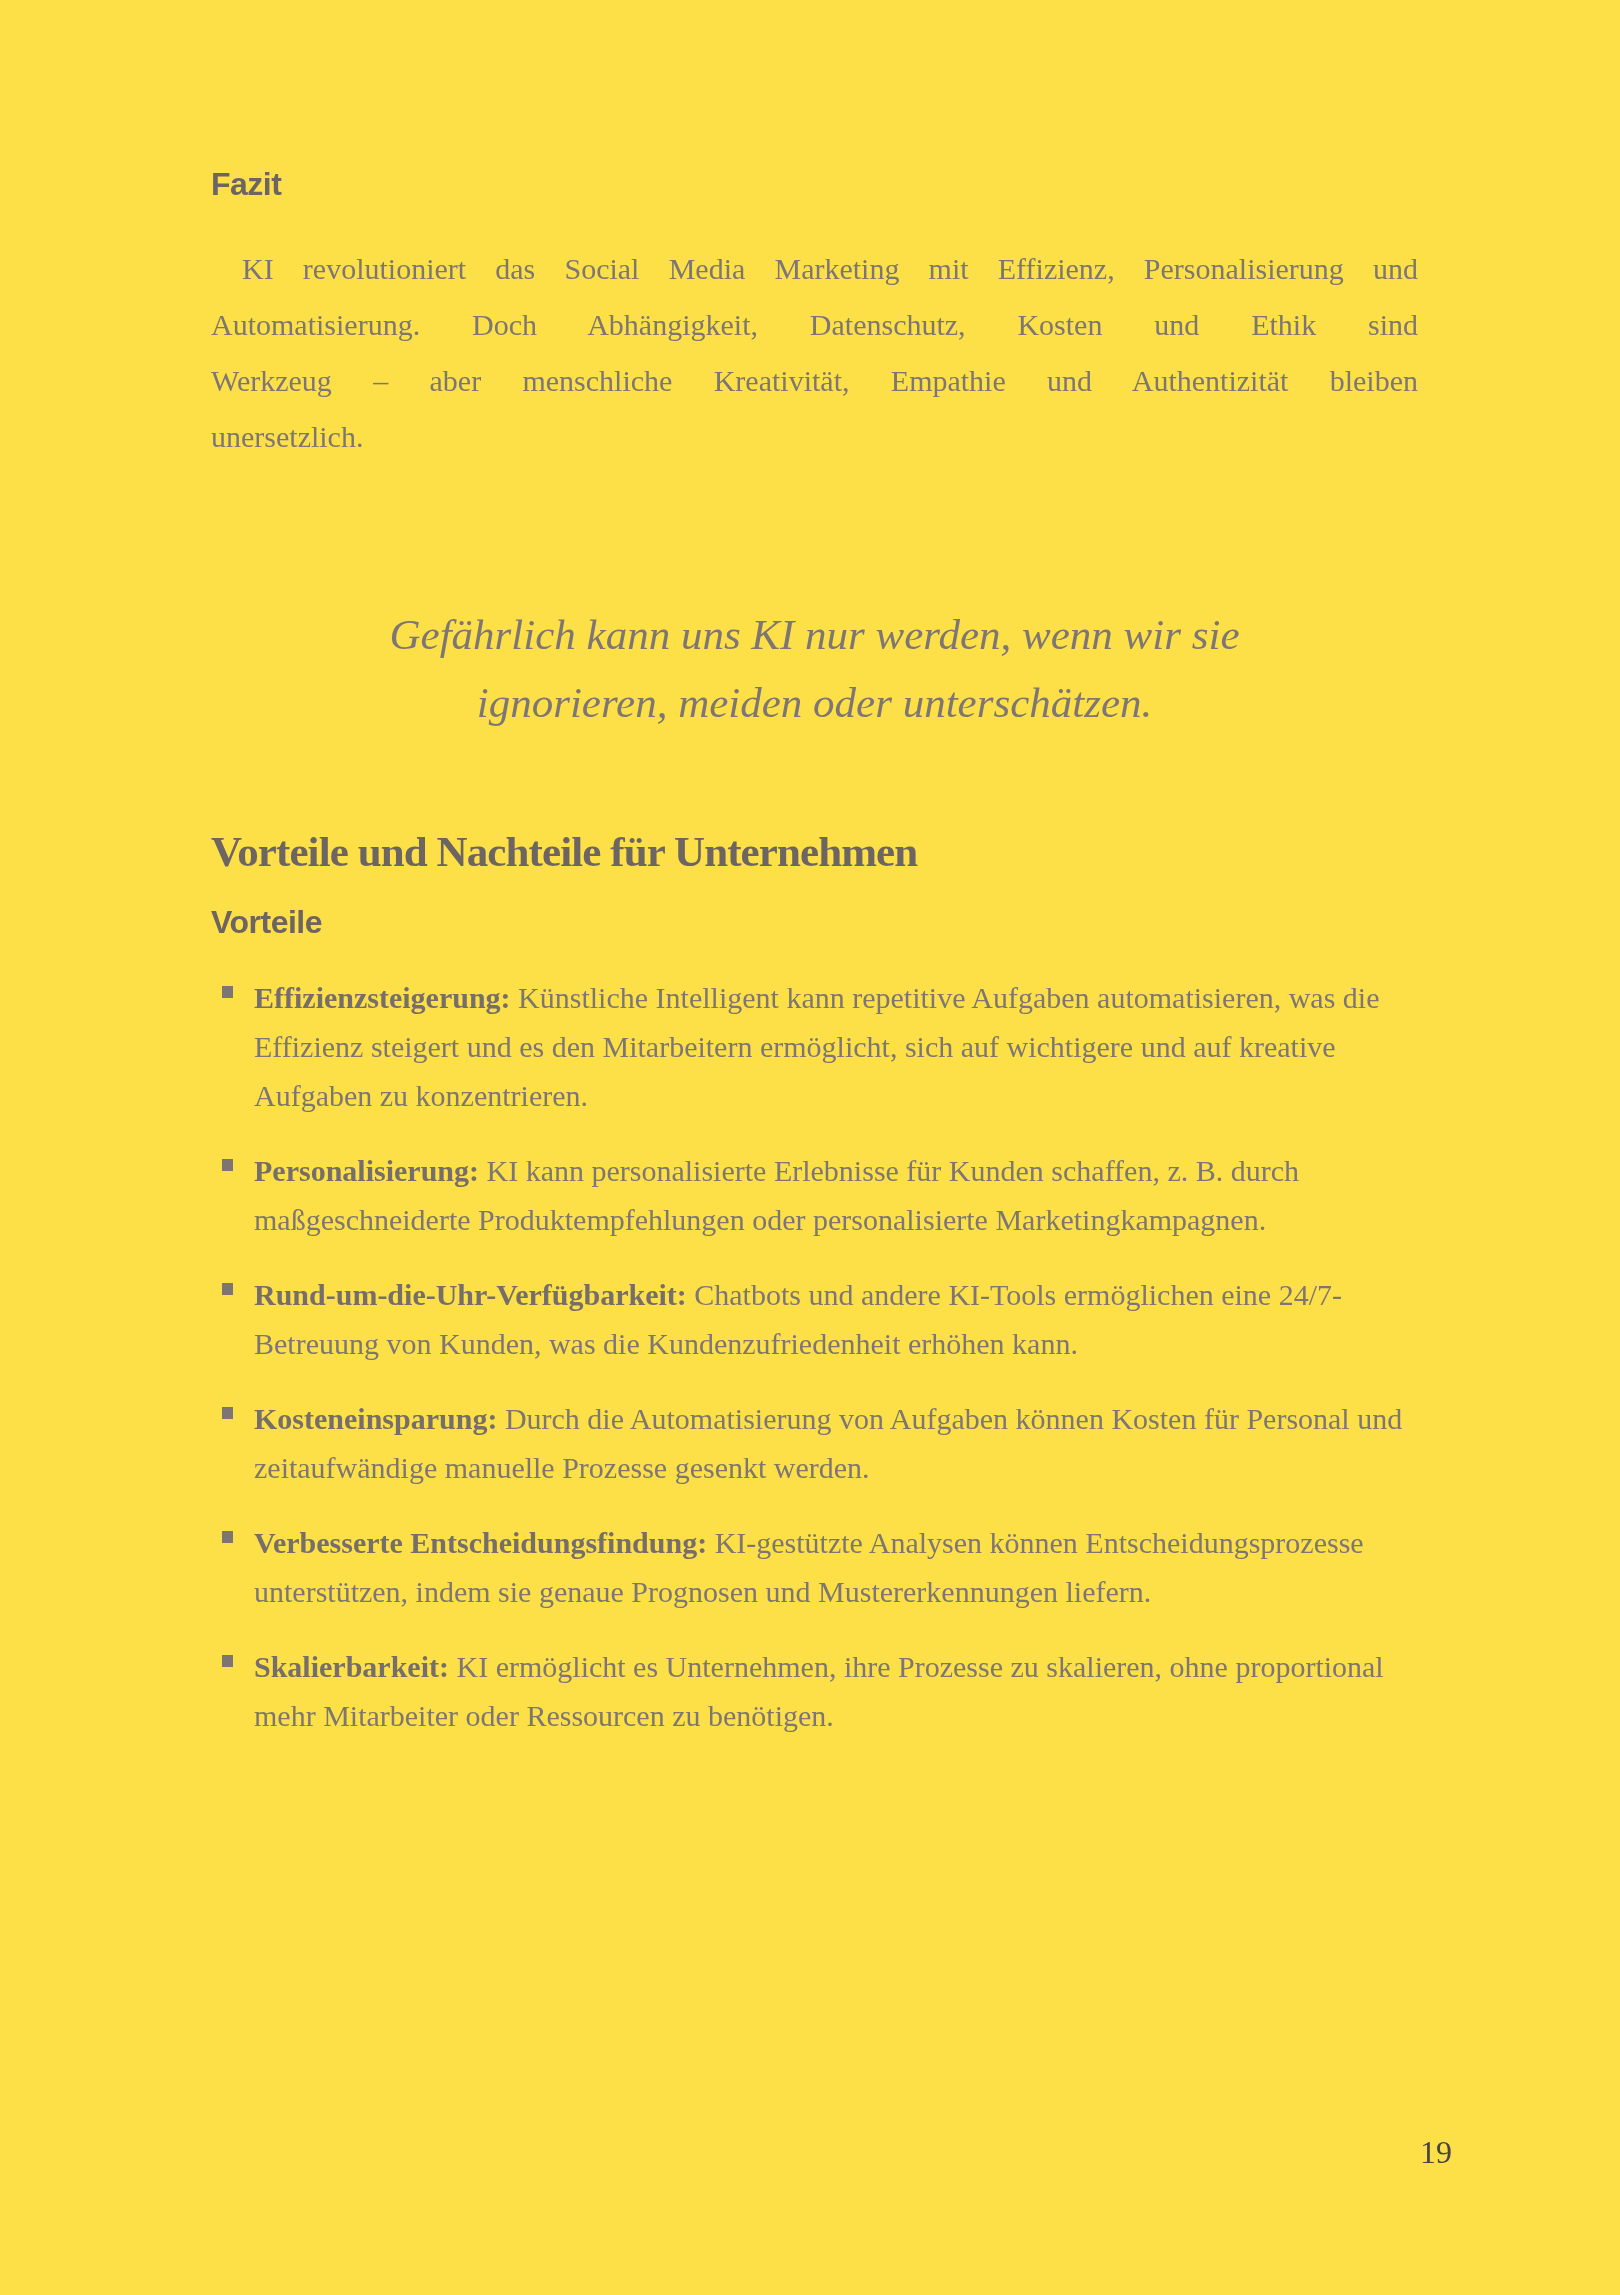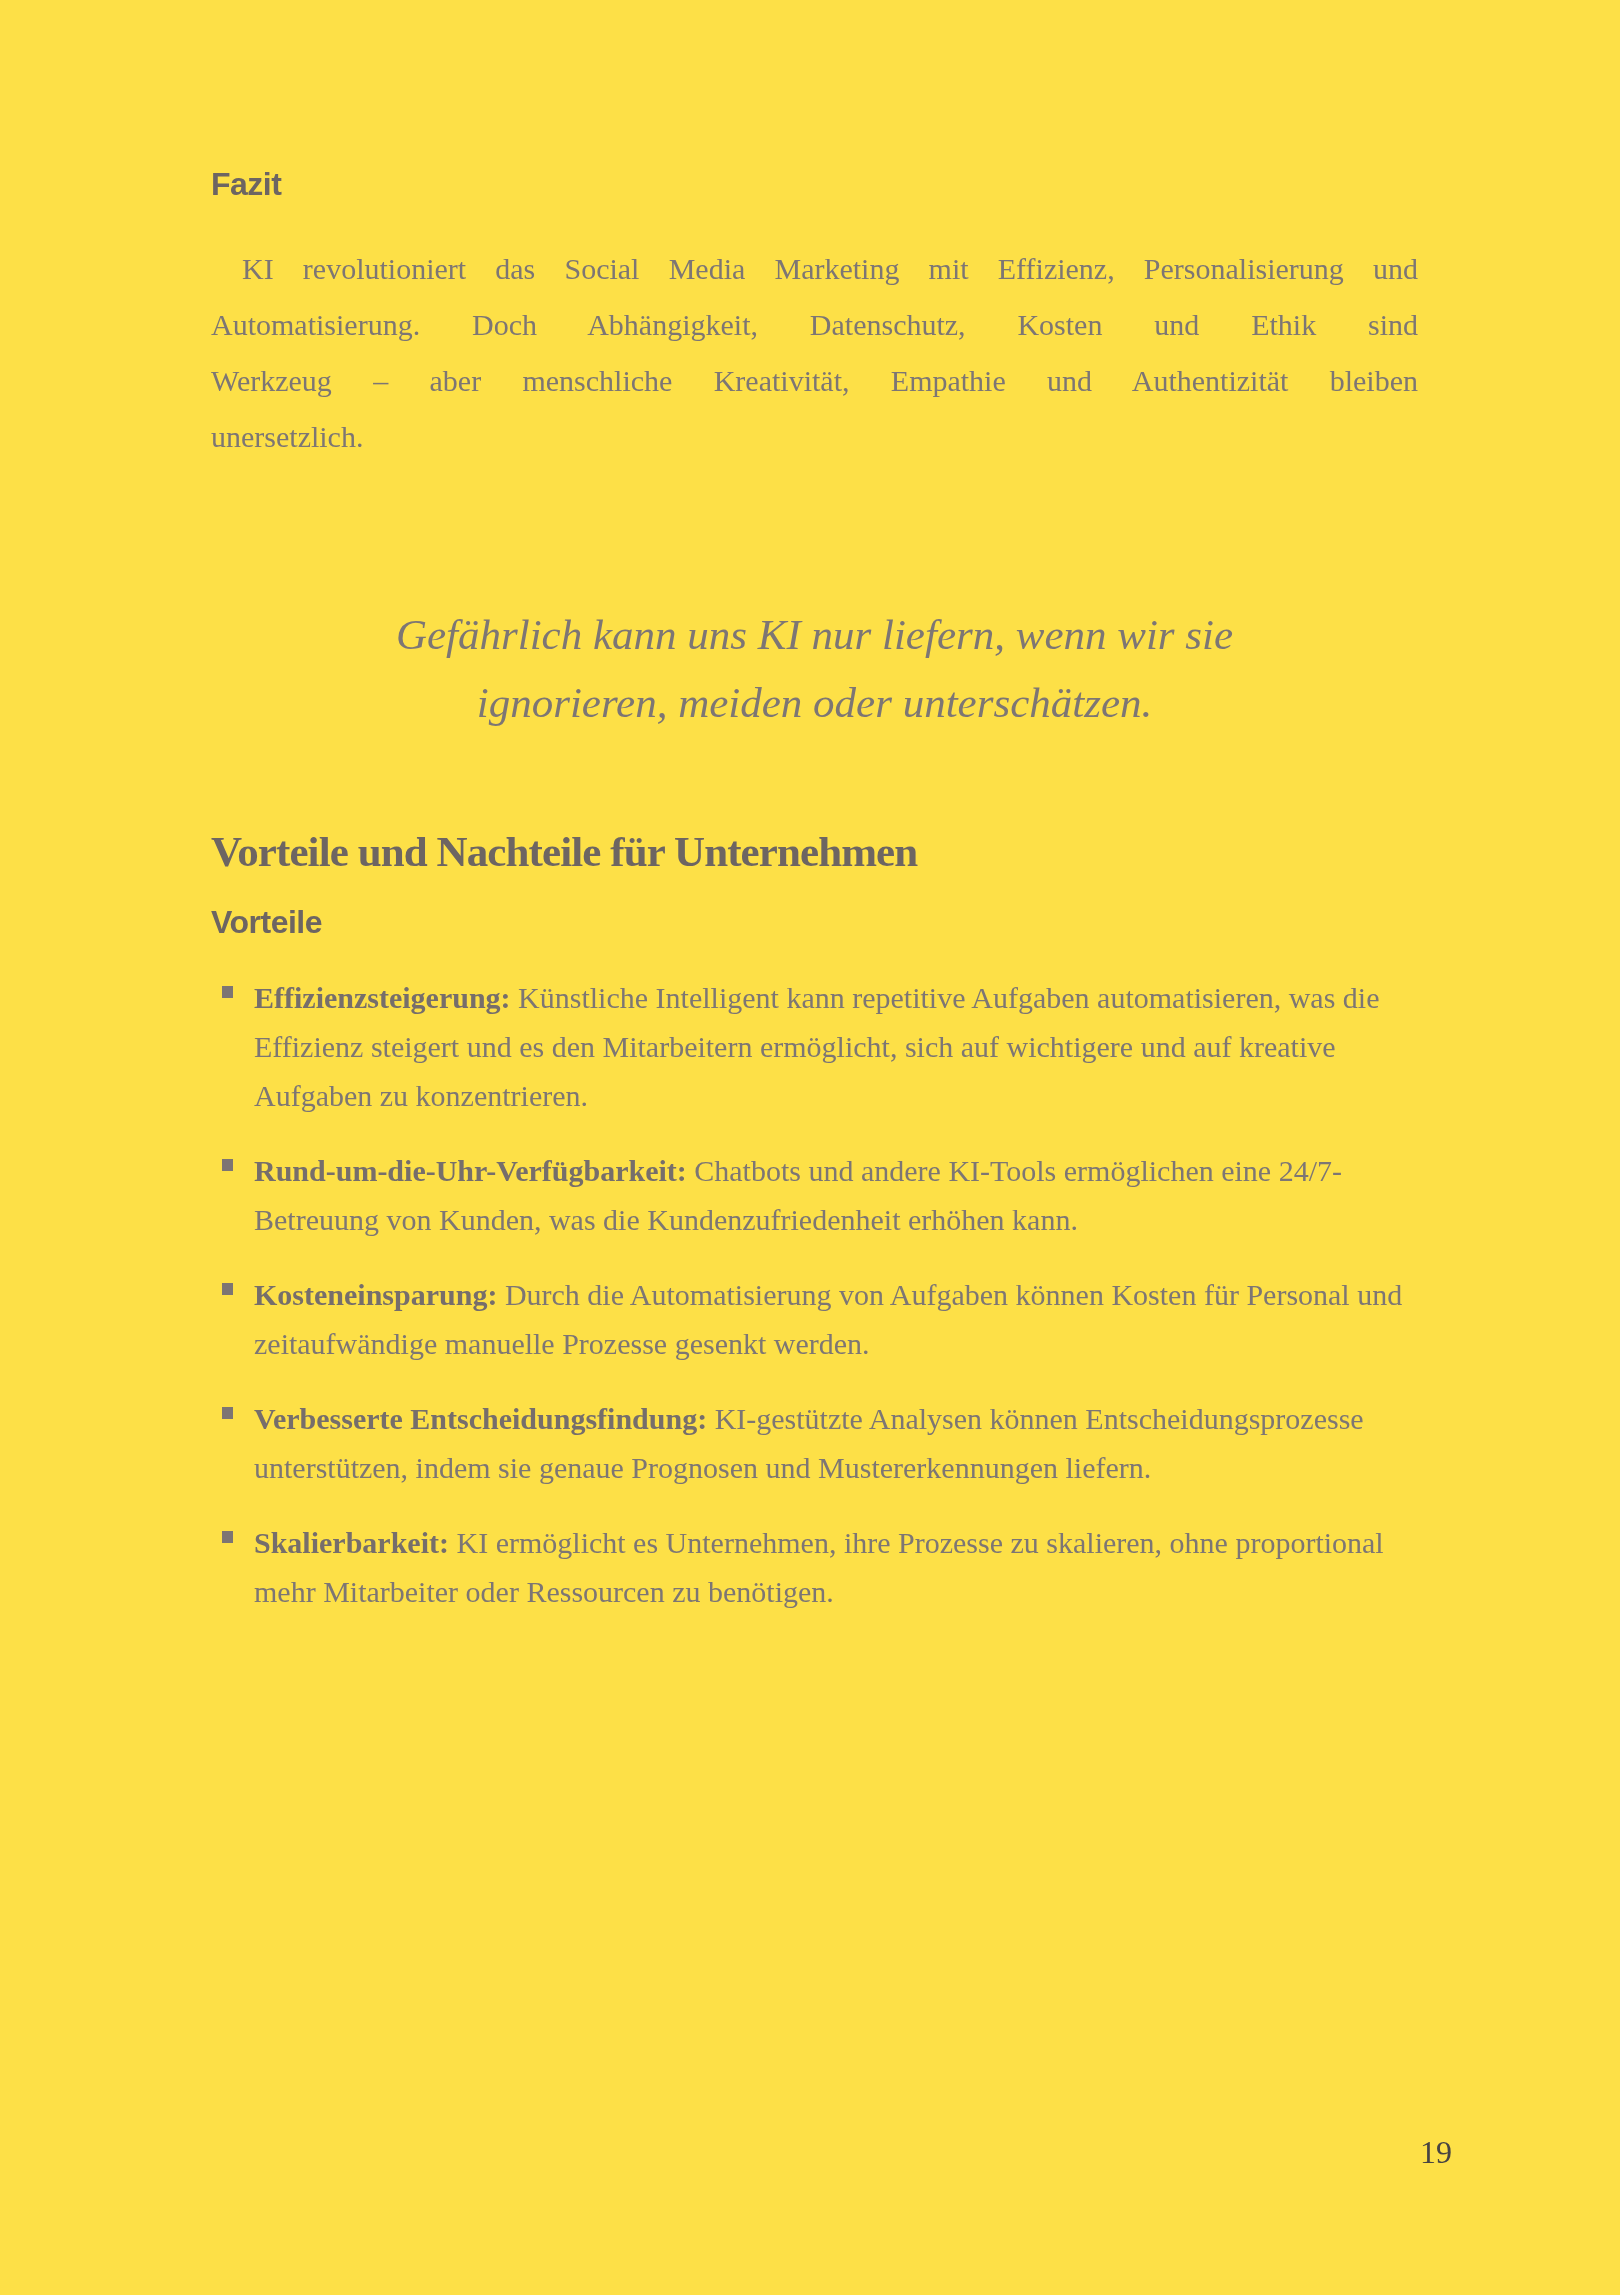"Gefährlich kann uns KI nur" div.quote-line { text: liefern -> werden }
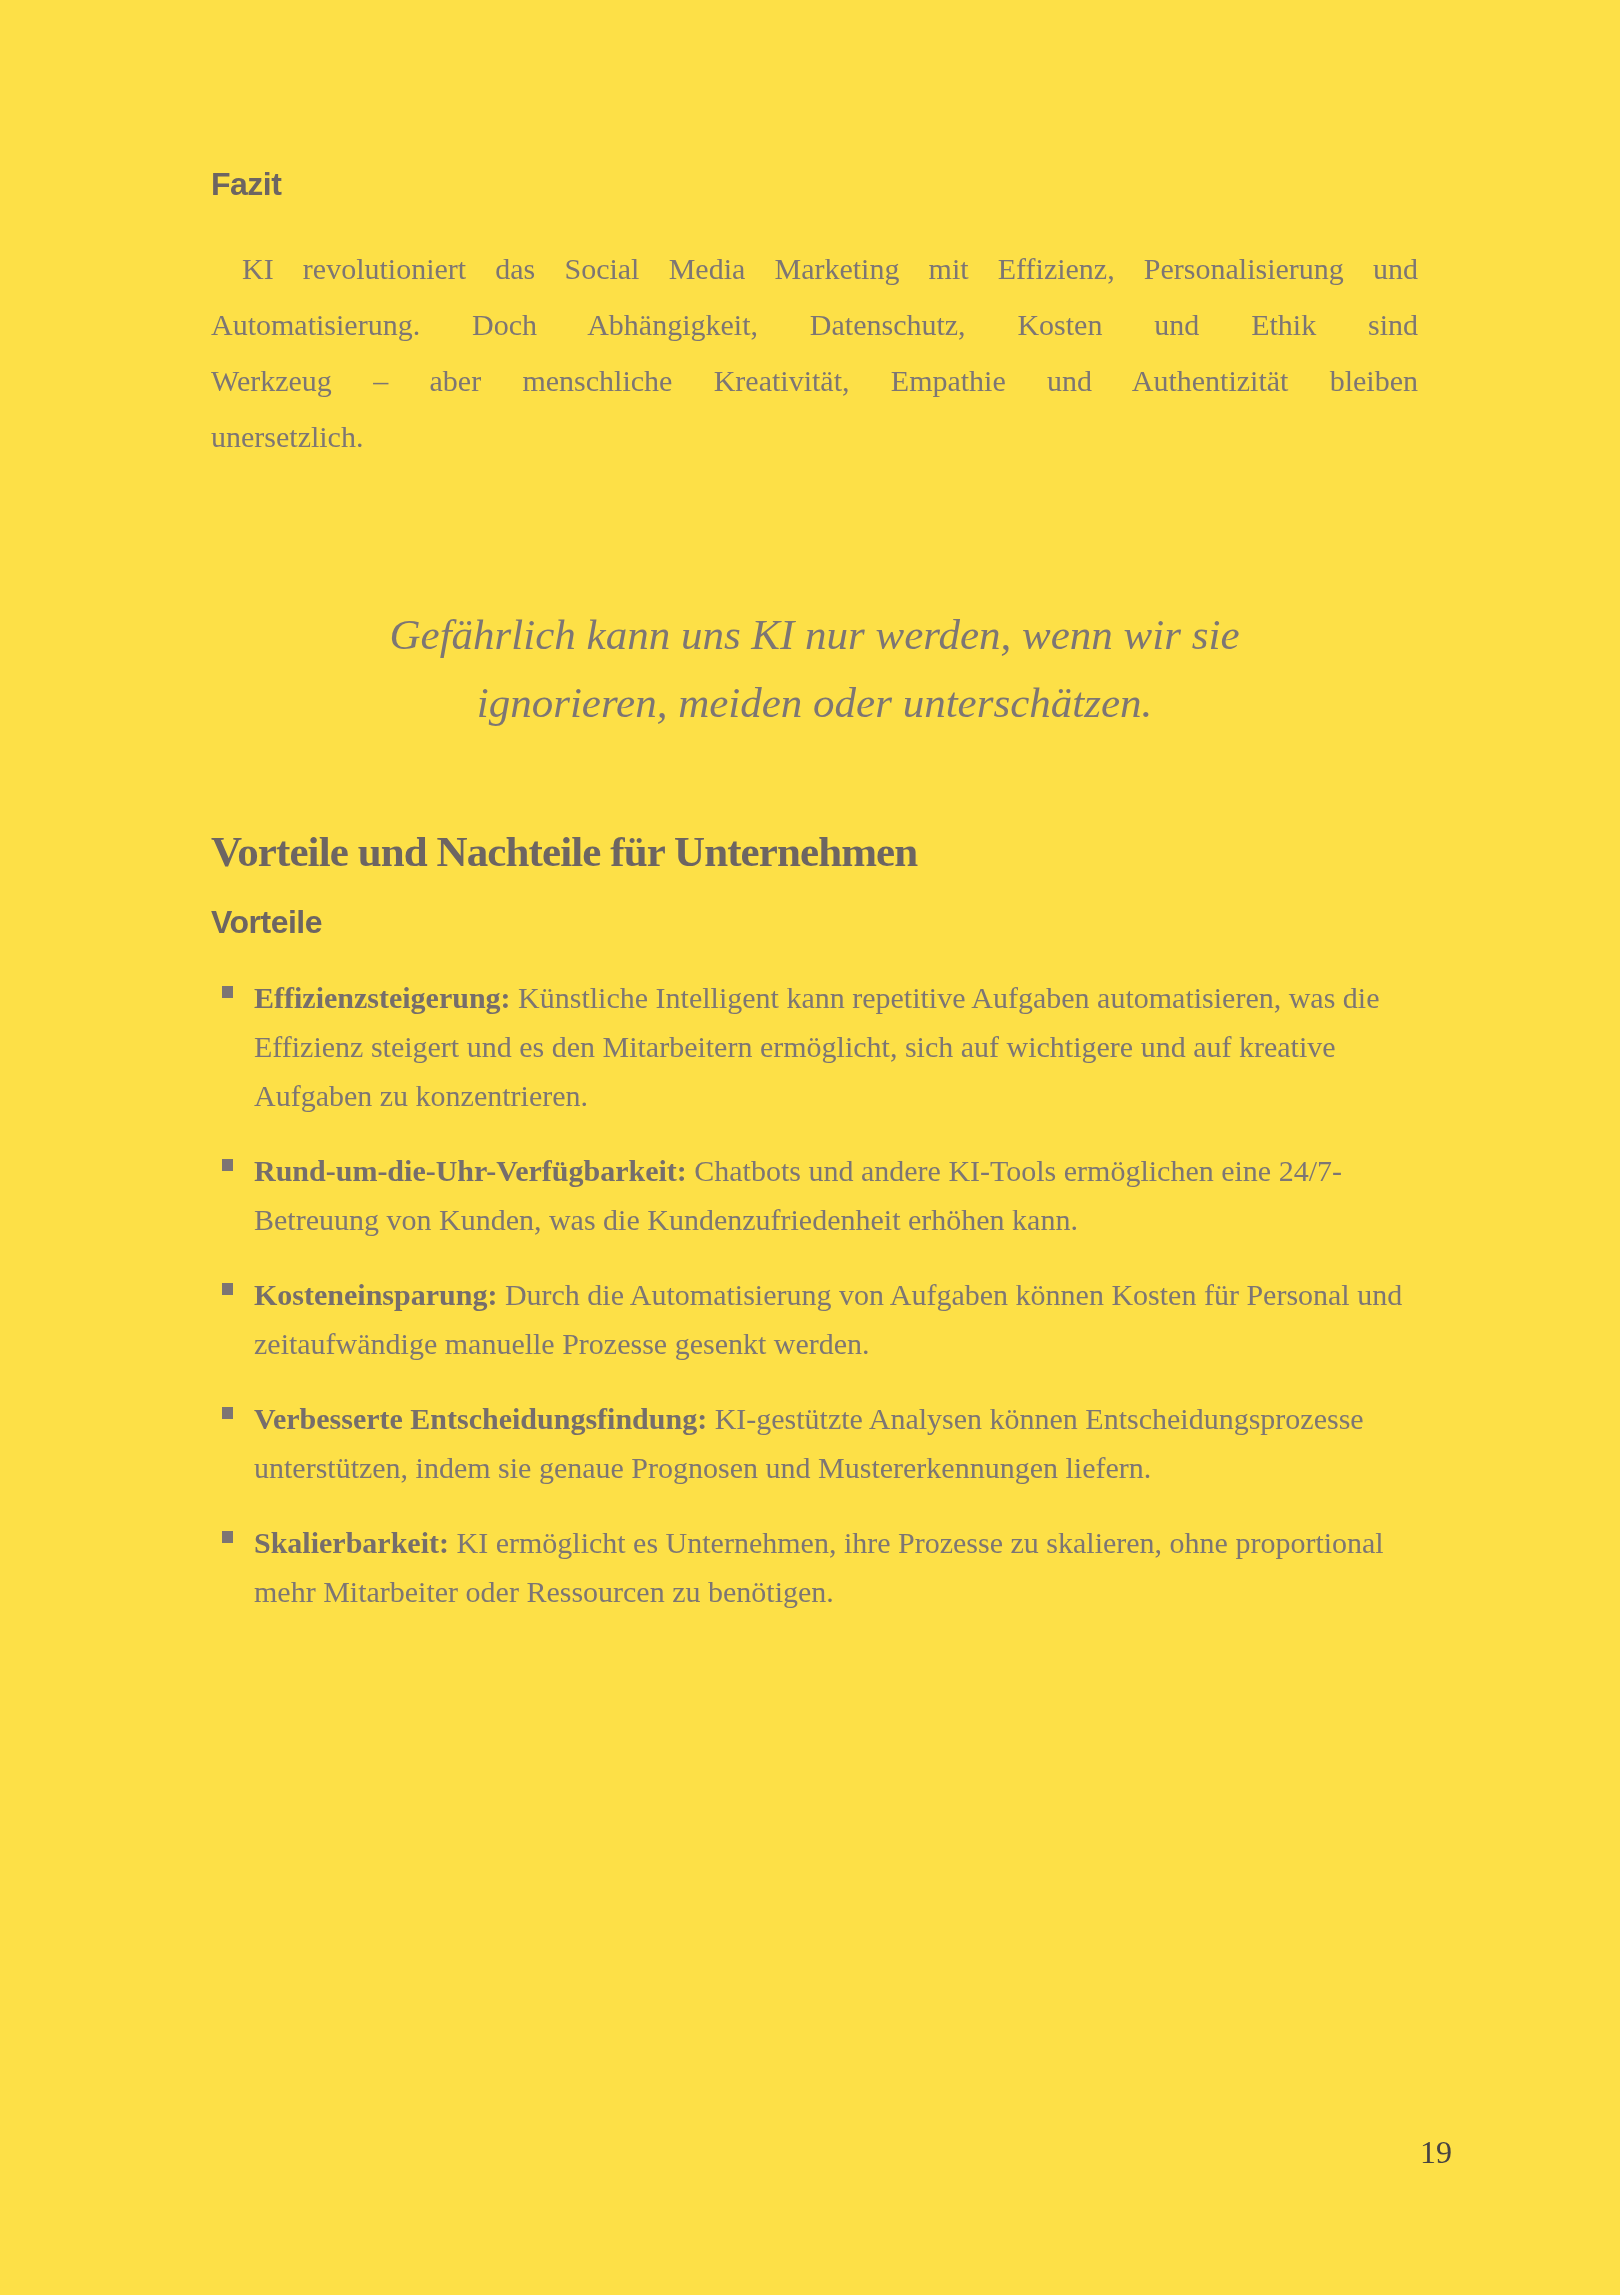"Personalisierung: KI kann" span.bullet-text { html: none -> <span><strong>Personalisierung:</strong><span> KI kann personalisierte Erlebnisse für Kunden schaffen, z. B. durch maßgeschneiderte Produktempfehlungen oder personalisierte Marketingkampagnen.</span></span> }
